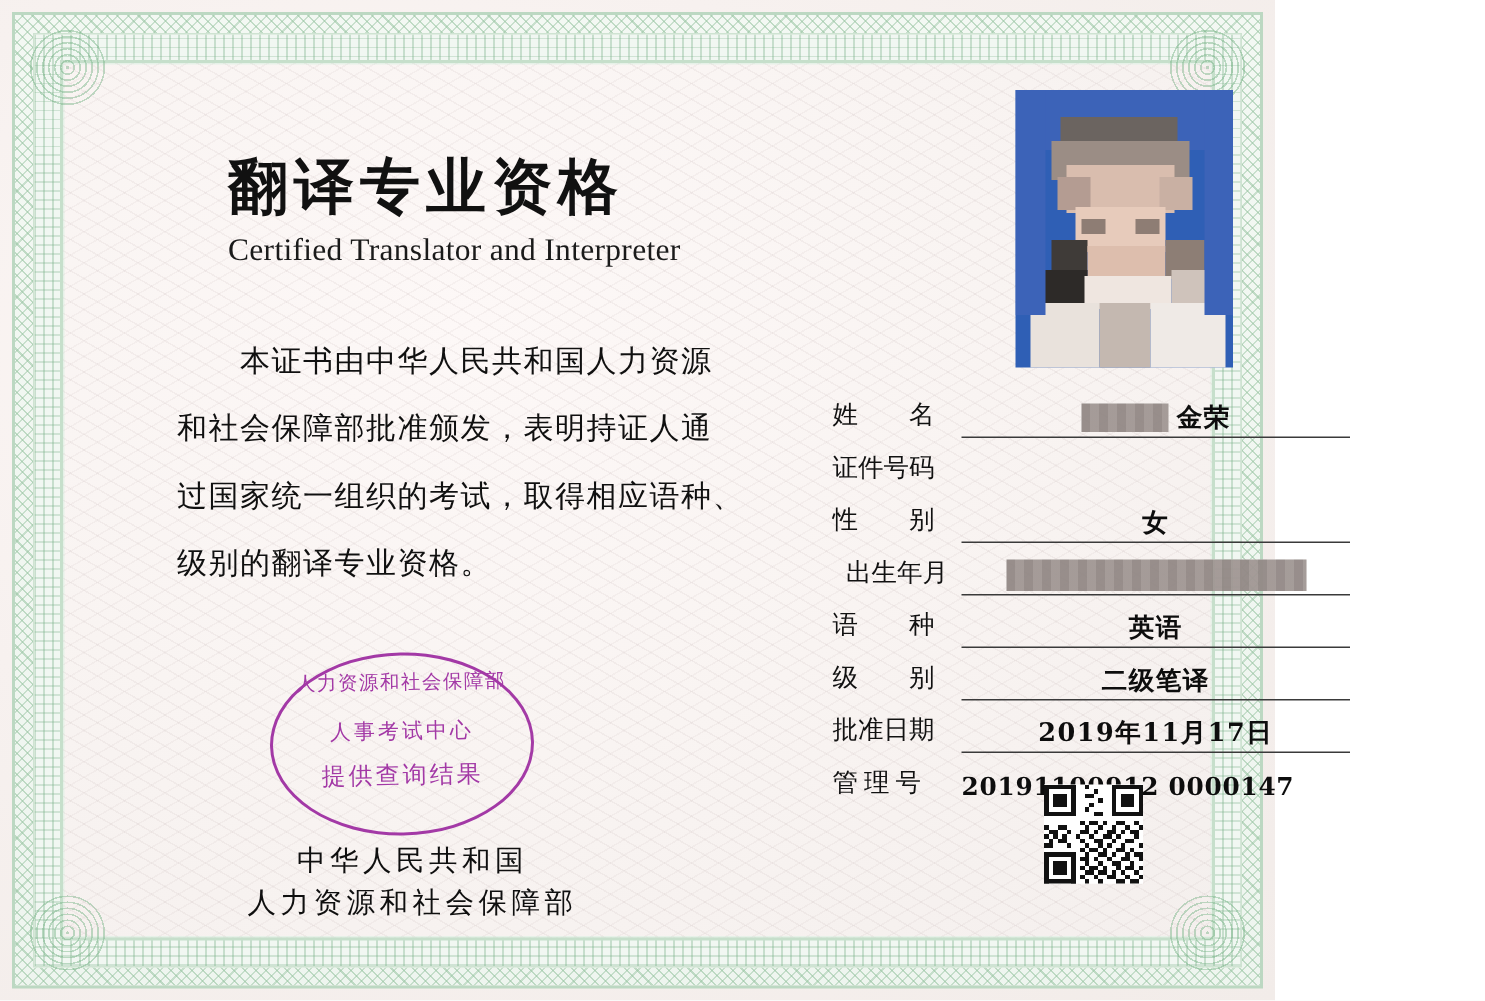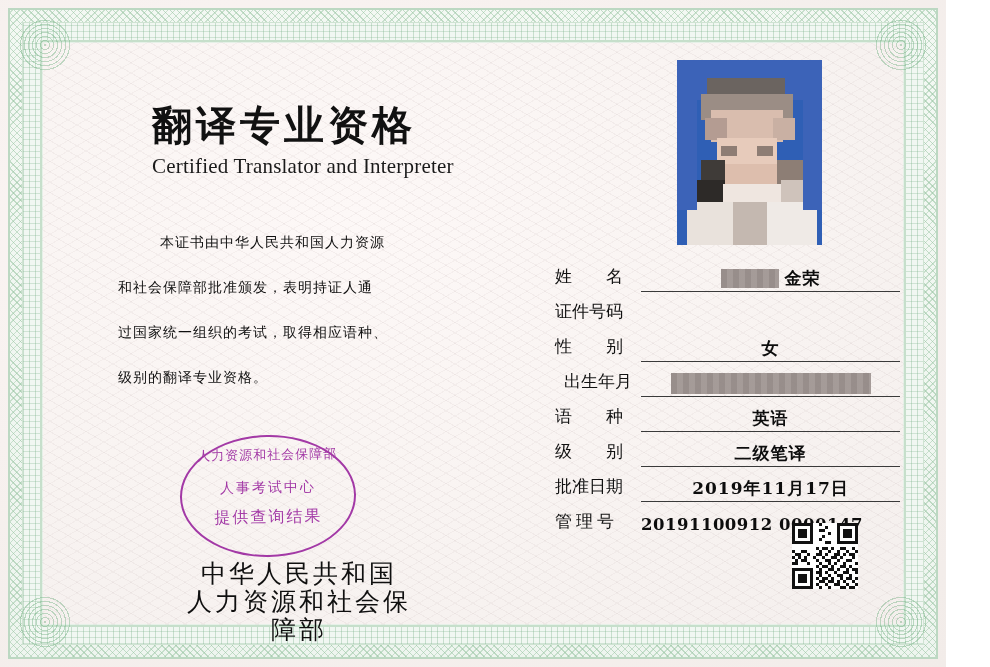"翻译专业资格" #certificate { width: 946px -> 850px }
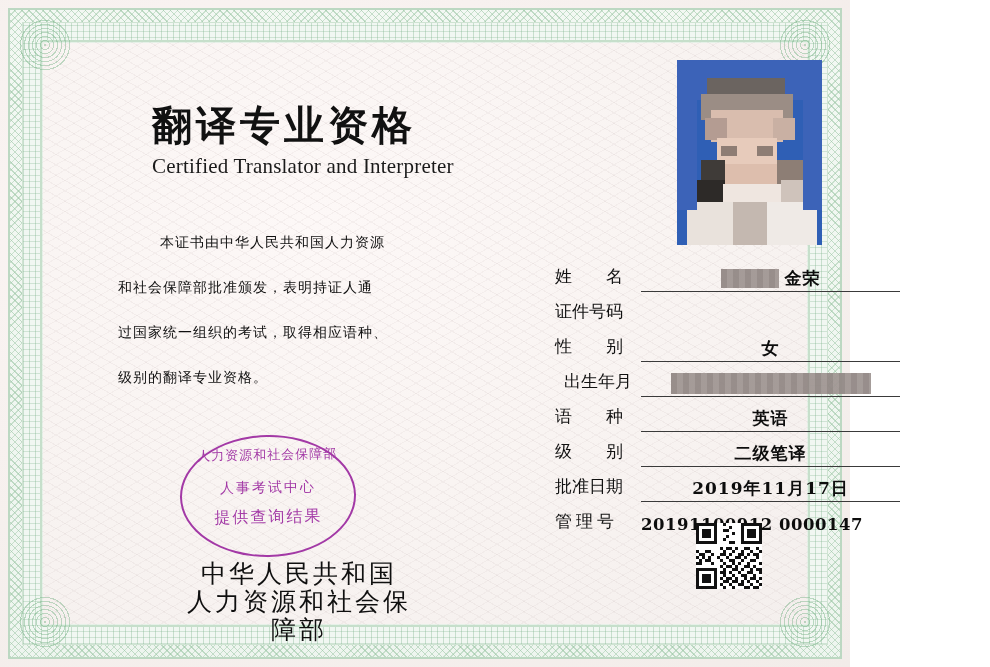"本证书由中华人民共和国人力资源" .body-text { font-family: Liberation Sans, sans-serif -> Liberation Mono, monospace; font-size: 14px -> 20px }
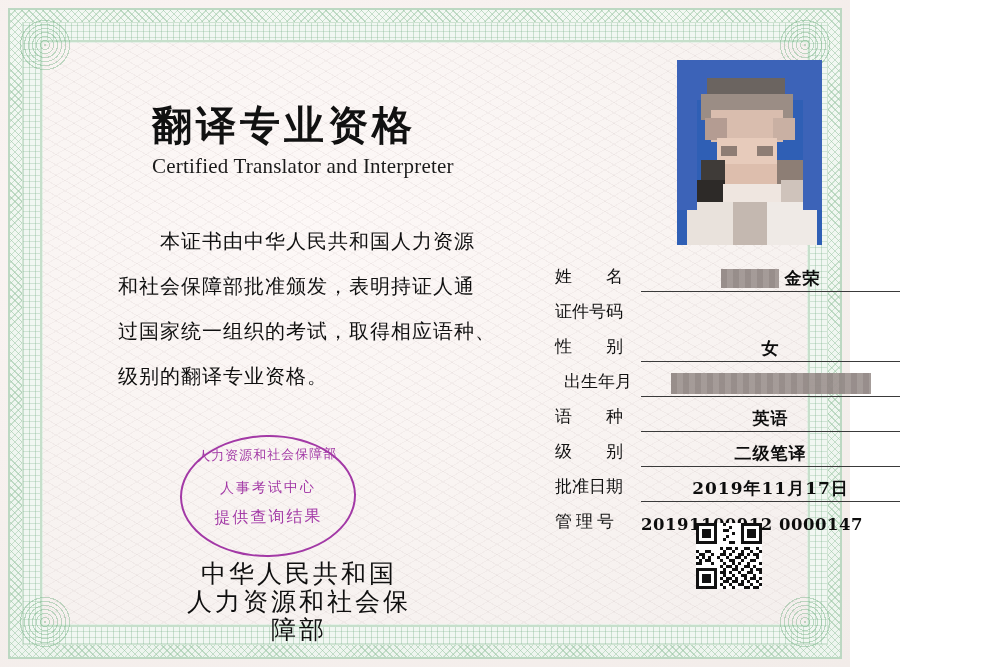"中华人民共和国" .issuer { font-size: 25px -> 19px; margin-left: 24px -> none }
